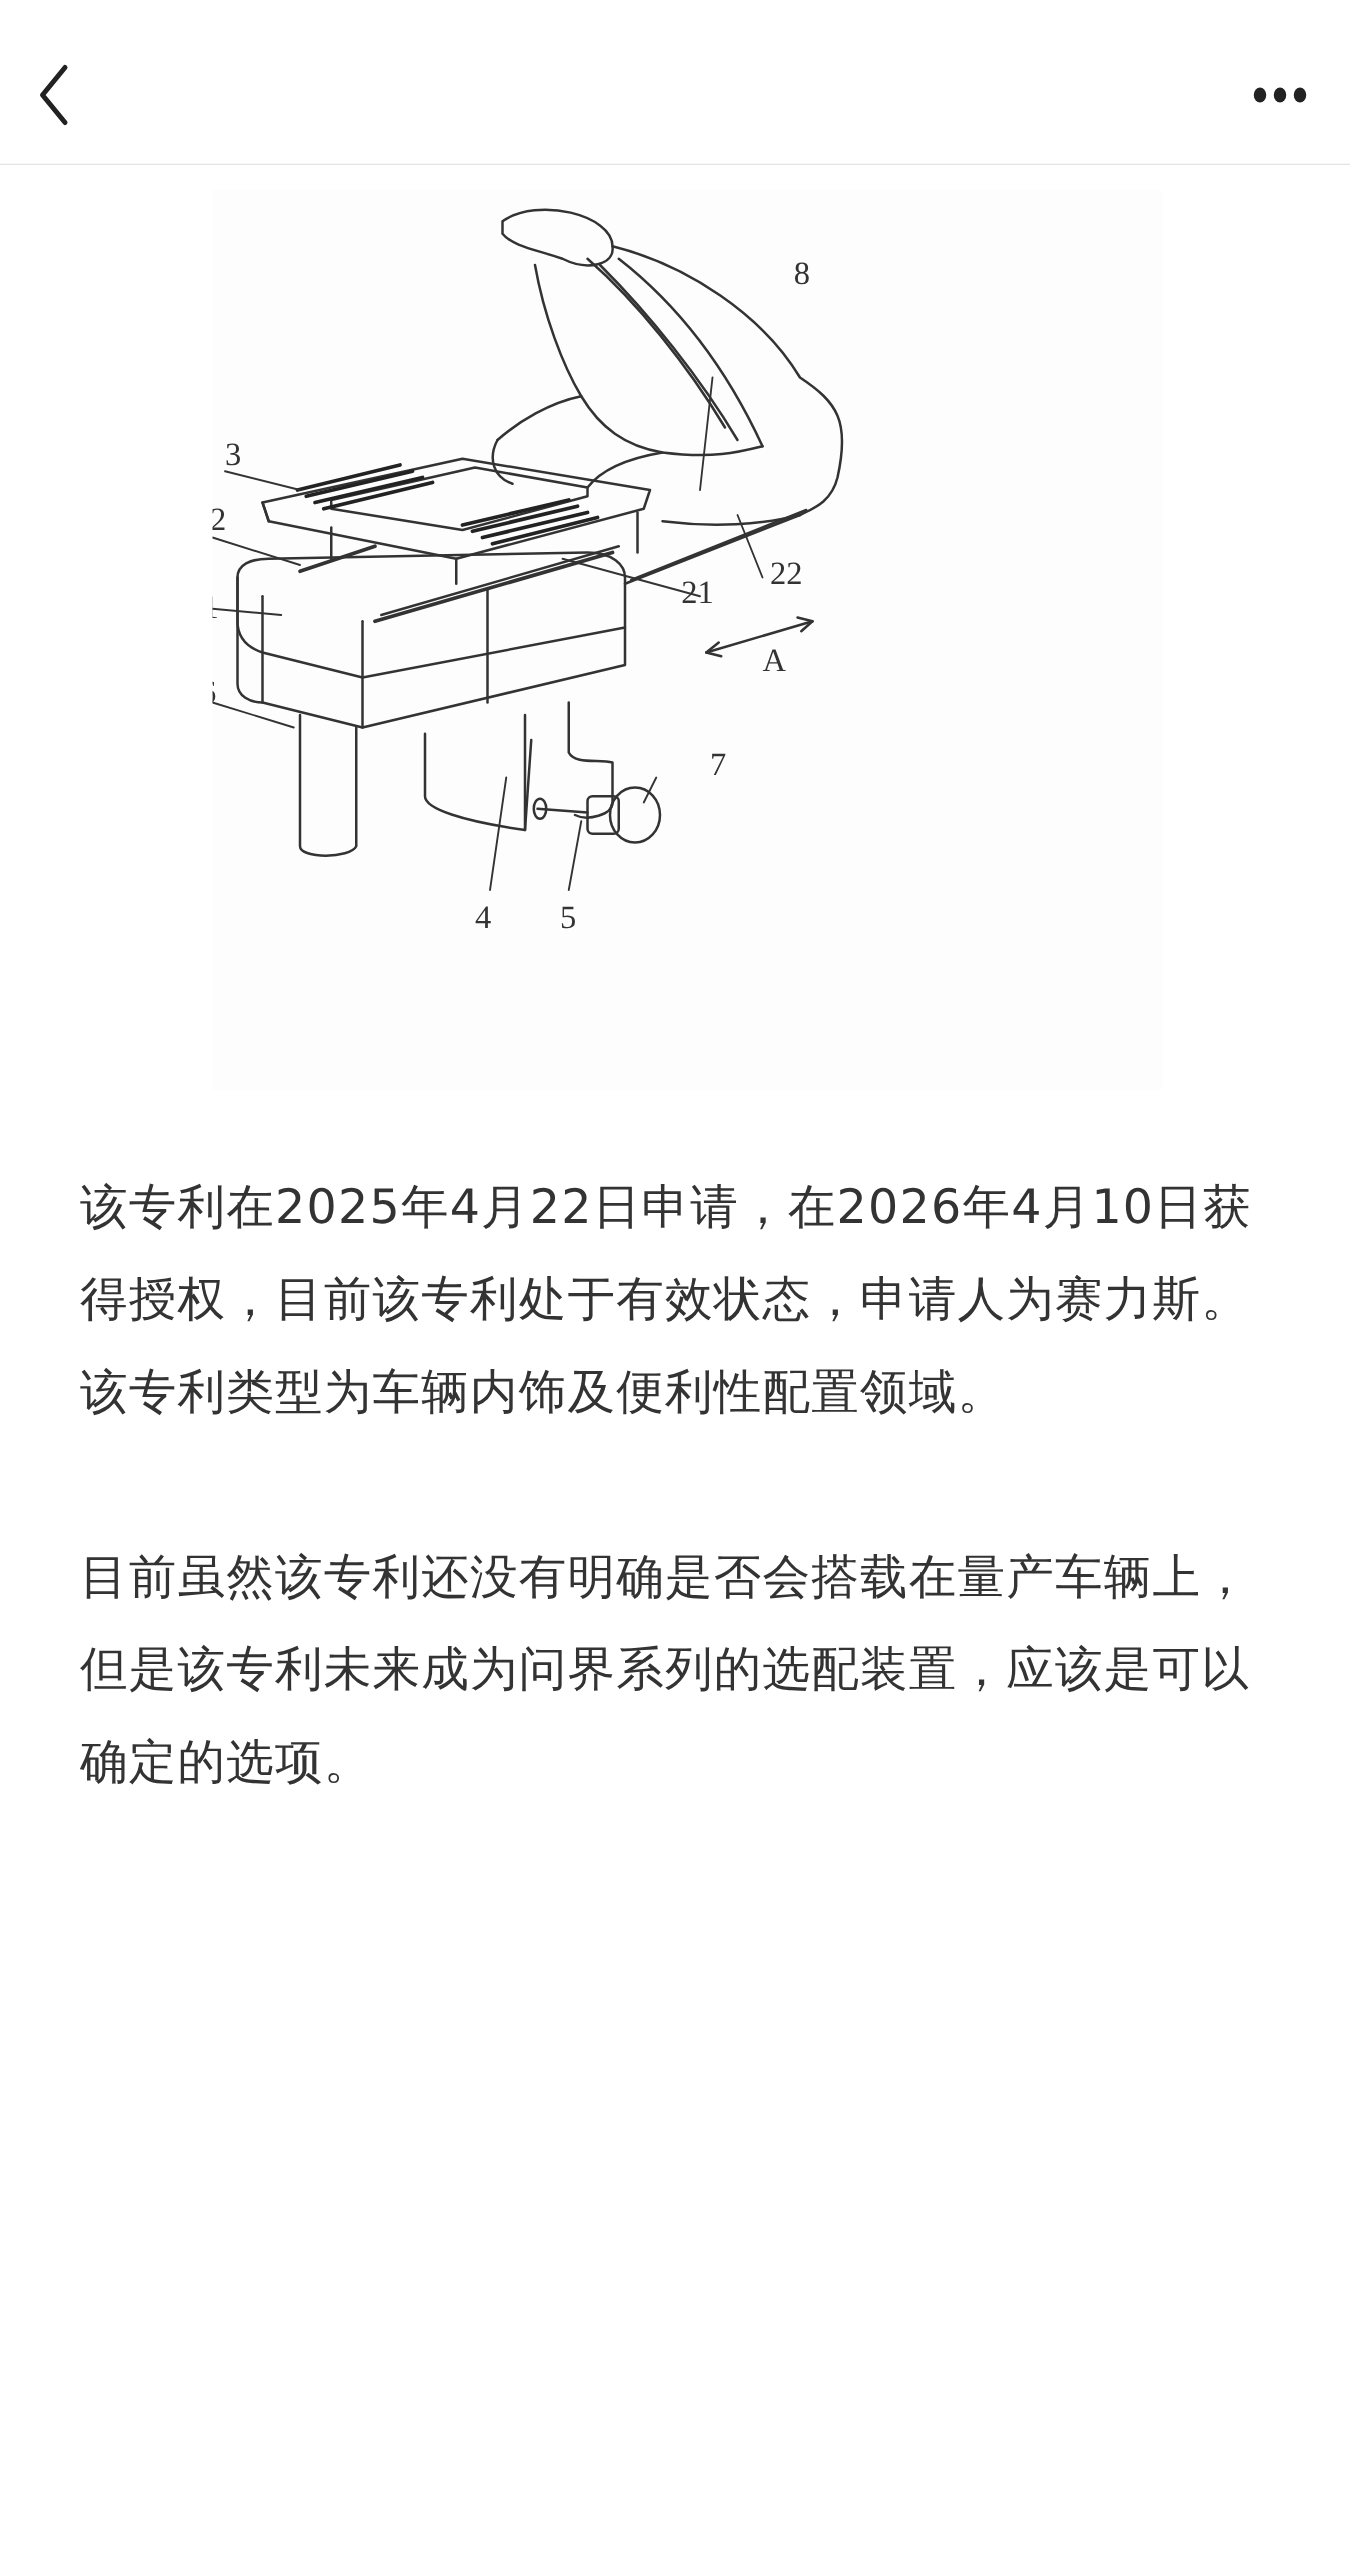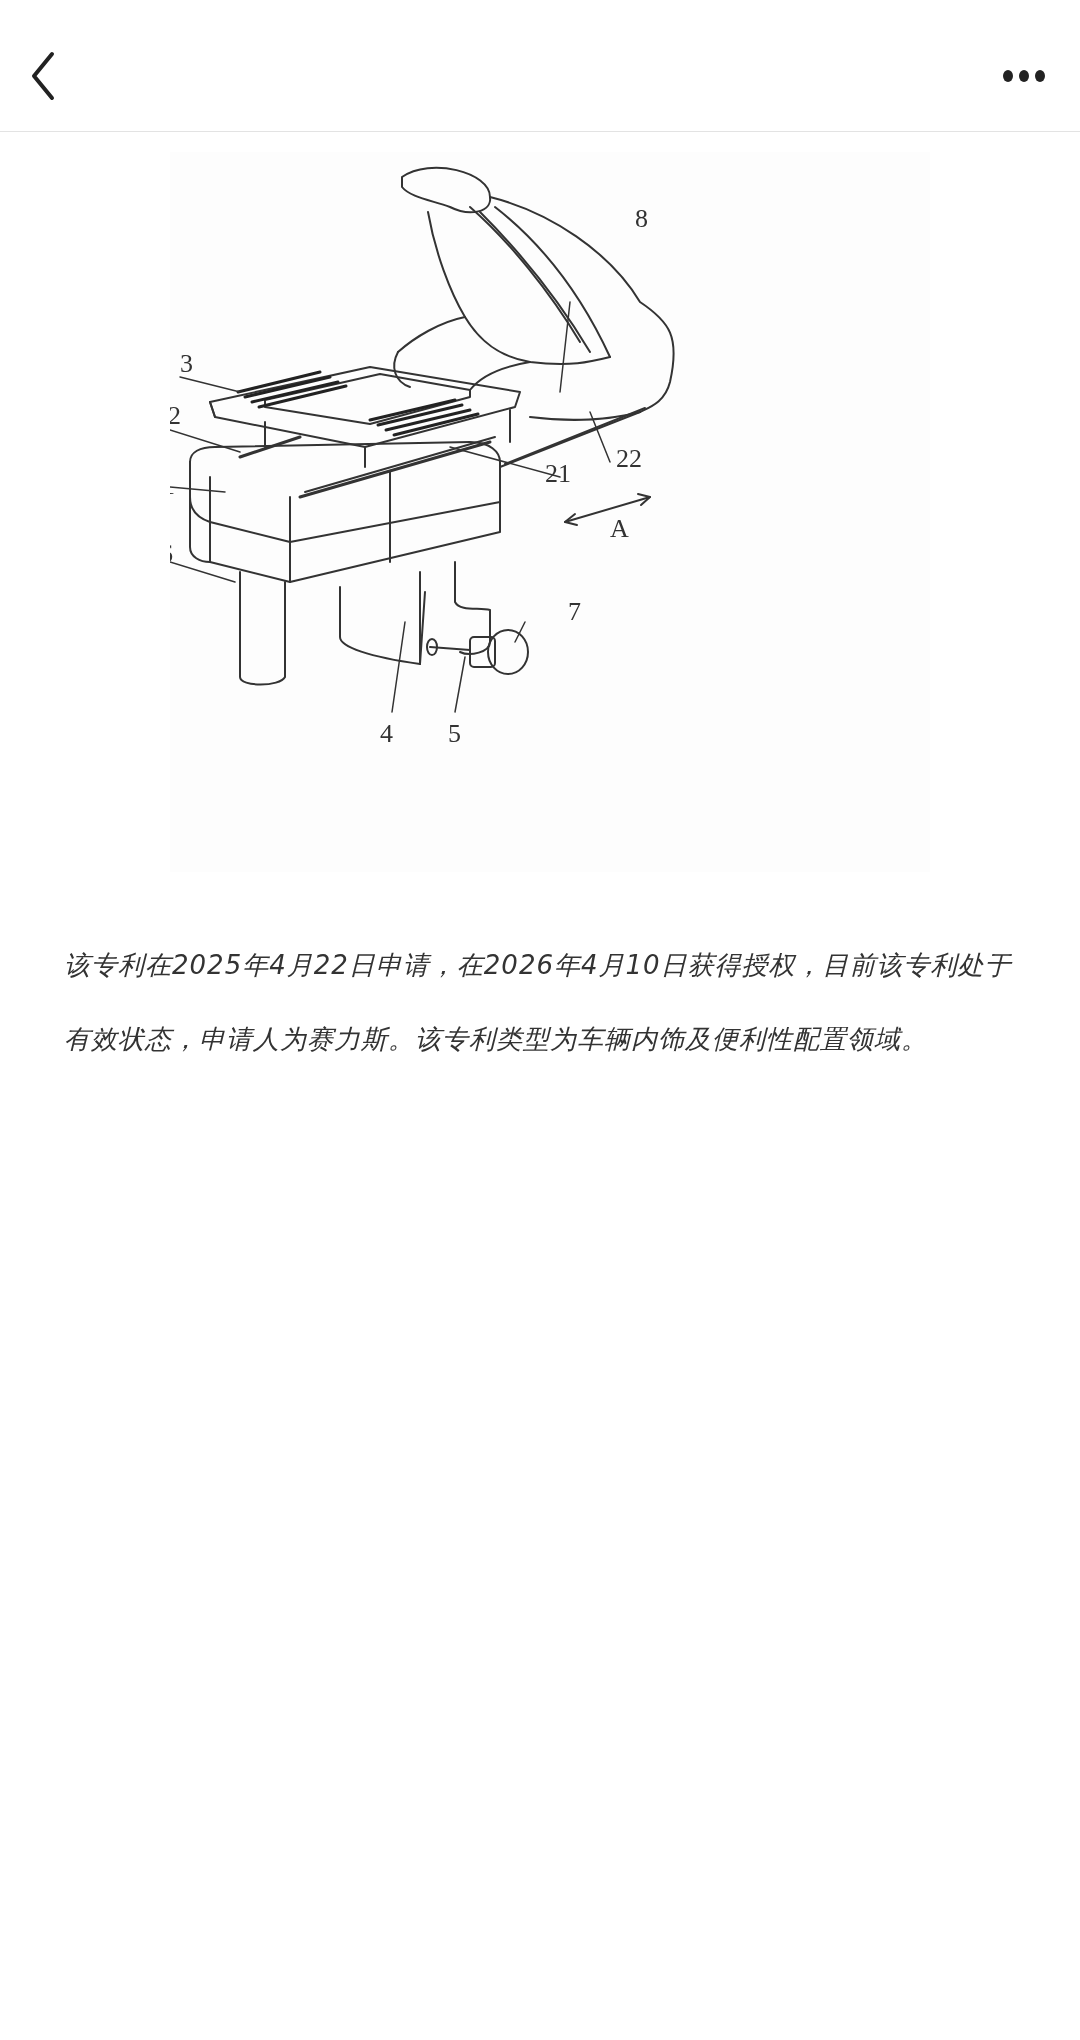"该专利在2025年4月22日申请，在2026年4月10日获得授权，目前该专利处于" .para { font-size: 26px -> 38px; font-style: italic -> none }
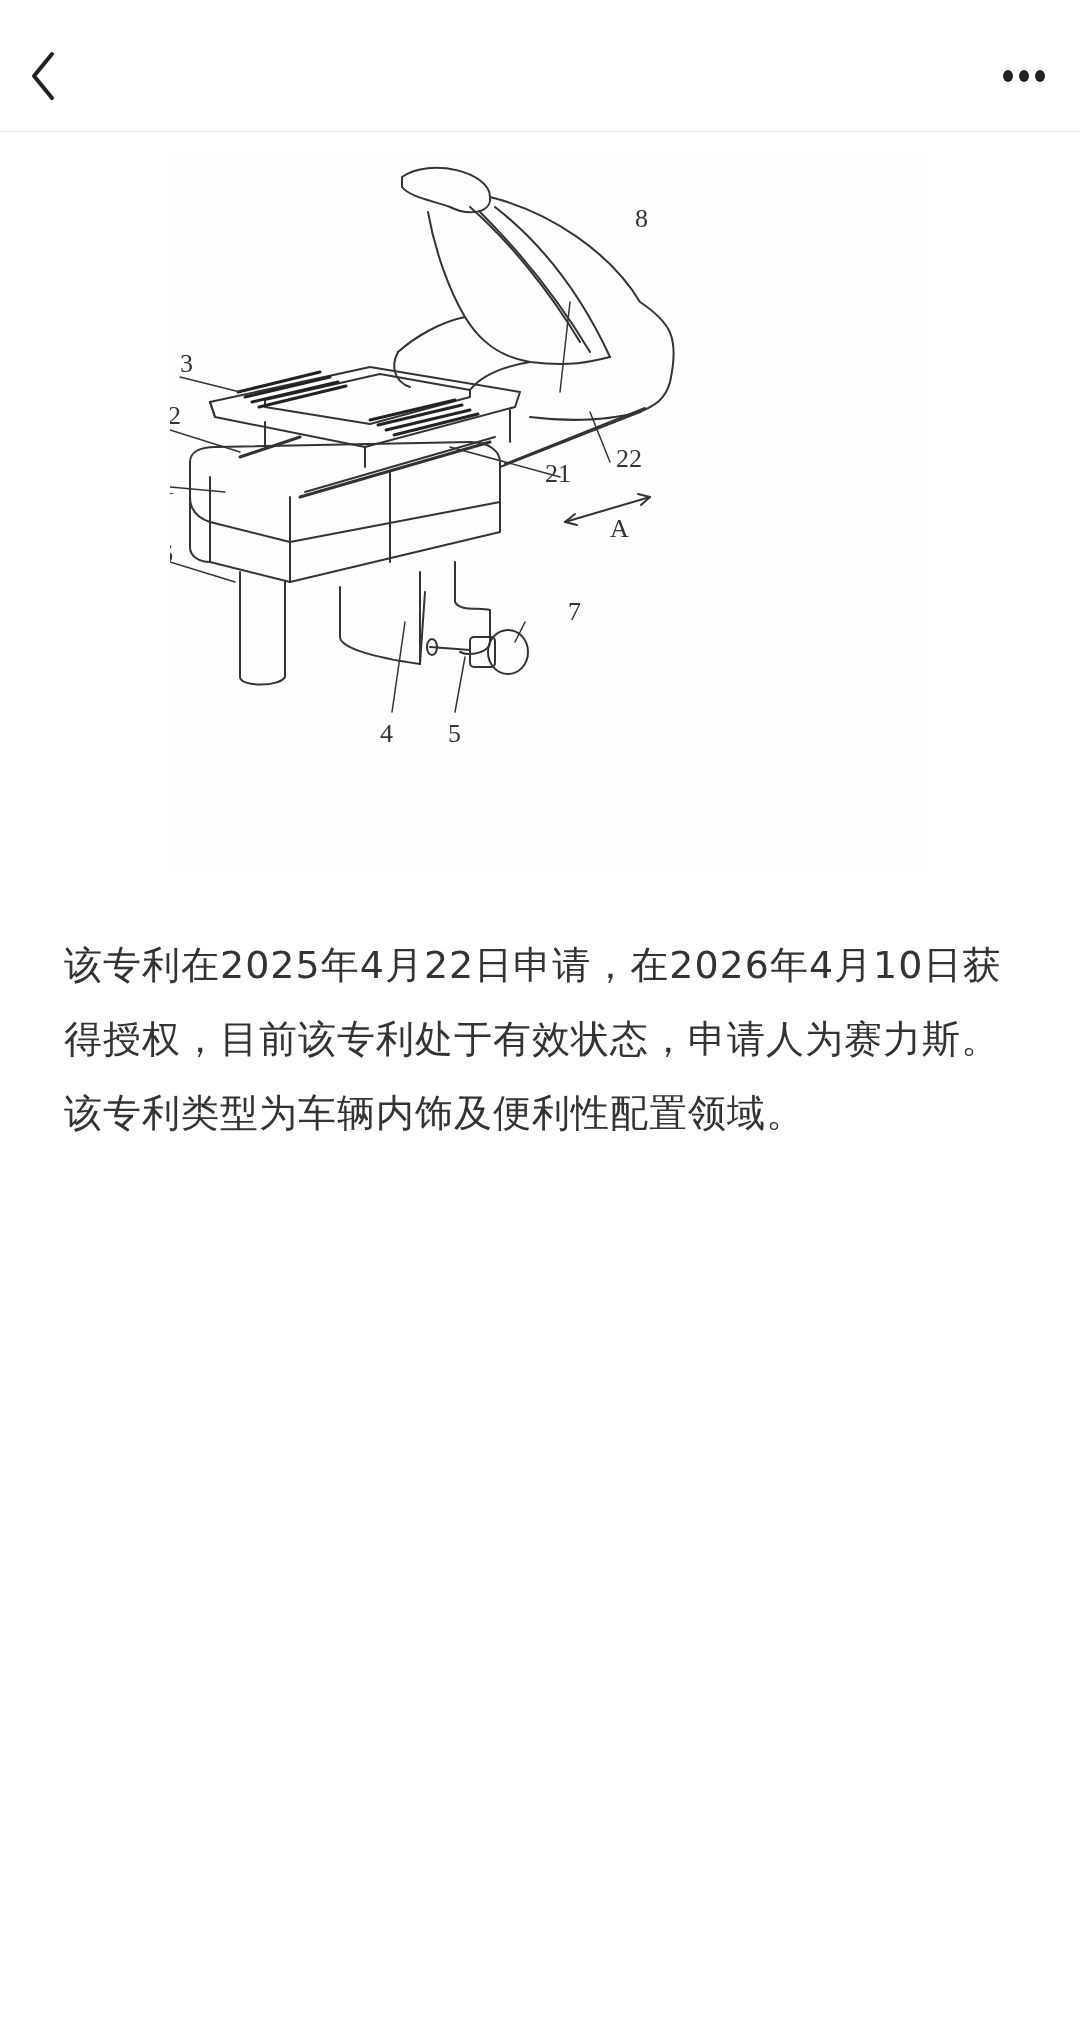"目前虽然该专利还没有明确是否会搭载在量产车辆上，但是该专利未来成为问界系列的选配" p.para { html: none -> <p>目前虽然该专利还没有明确是否会搭载在量产车辆上，但是该专利未来成为问界系列的选配装置，应该是可以确定的选项。</p> }
